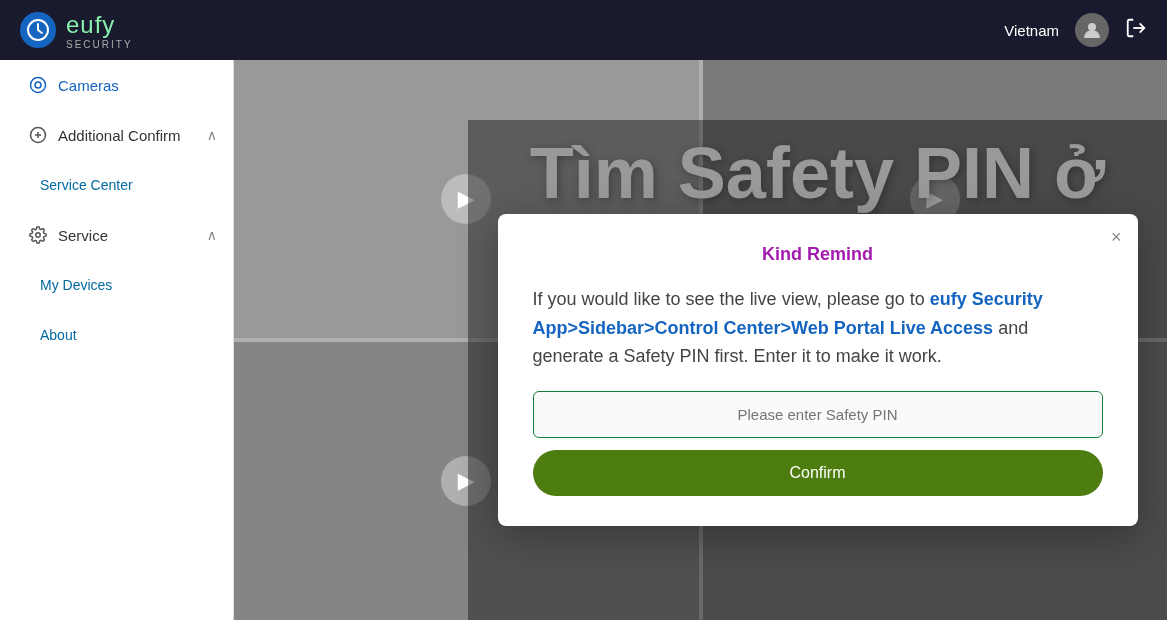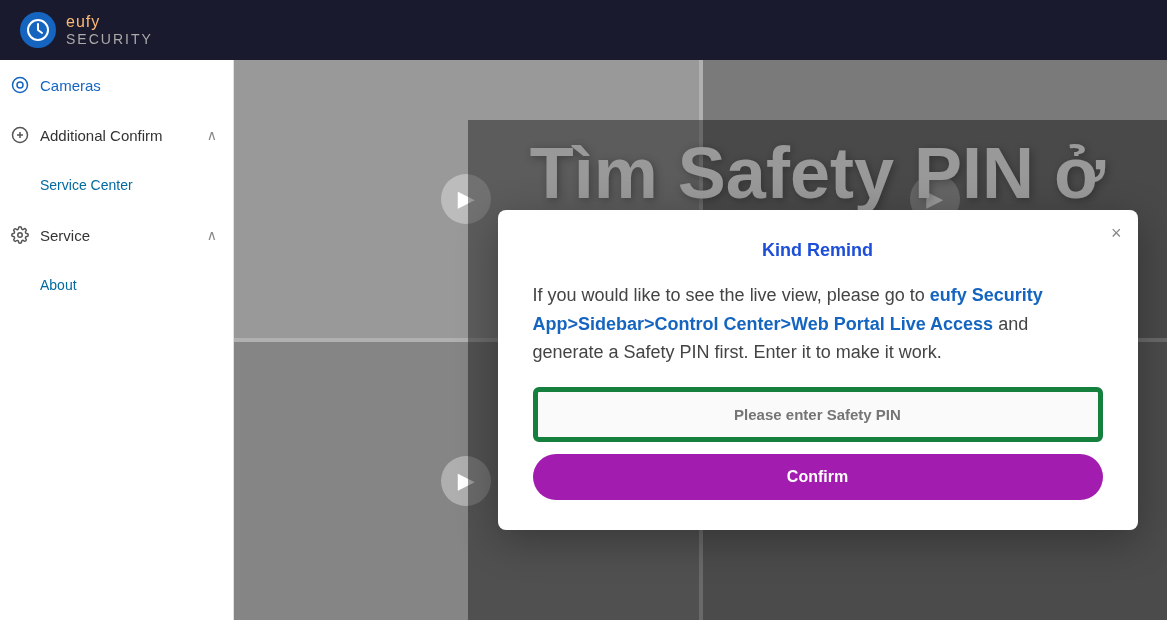"eufy" span { color: #fdba74 -> #86efac; font-size: 16px -> 24px }
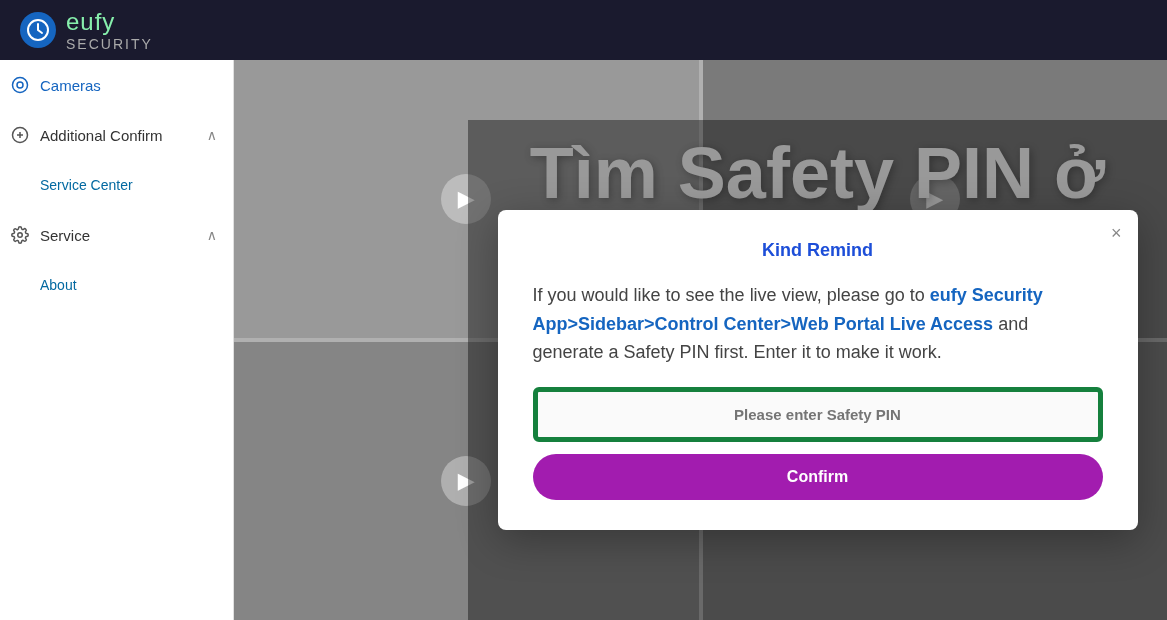"Vietnam" div.header-right { html: none -> <div> <span>Vietnam</span> <div> <svg> <circle></circle> <path></path> </svg> </div> <div> <svg> <path></path> <polyline></polyline> <line></line> </svg> </div> </div> }
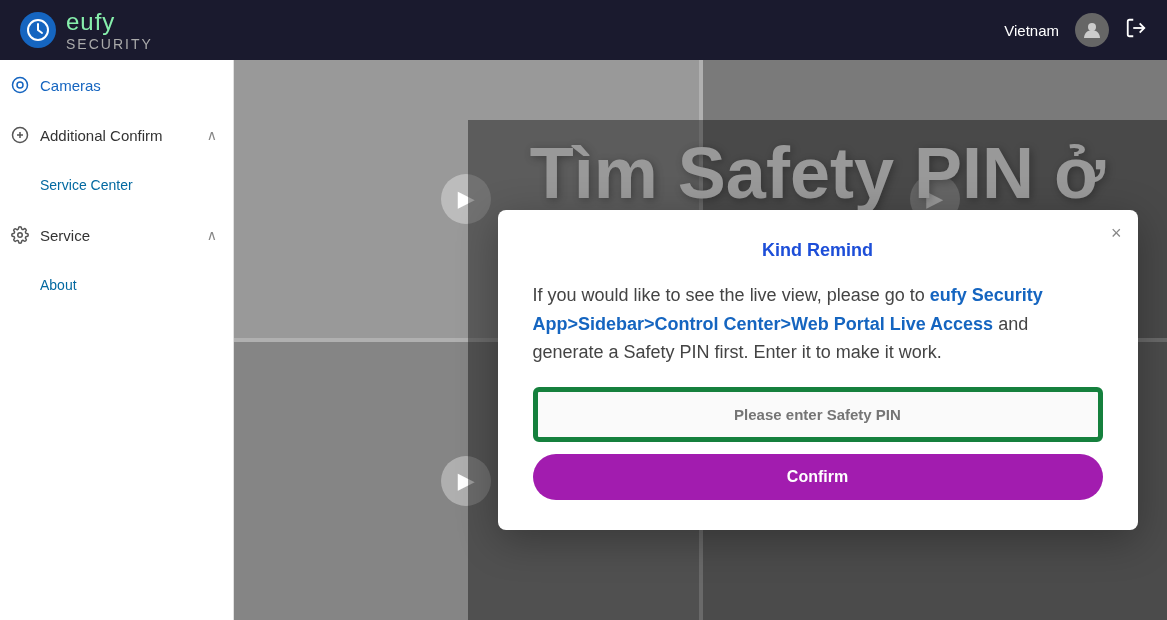"SECURITY" span { font-size: 14px -> 10px }
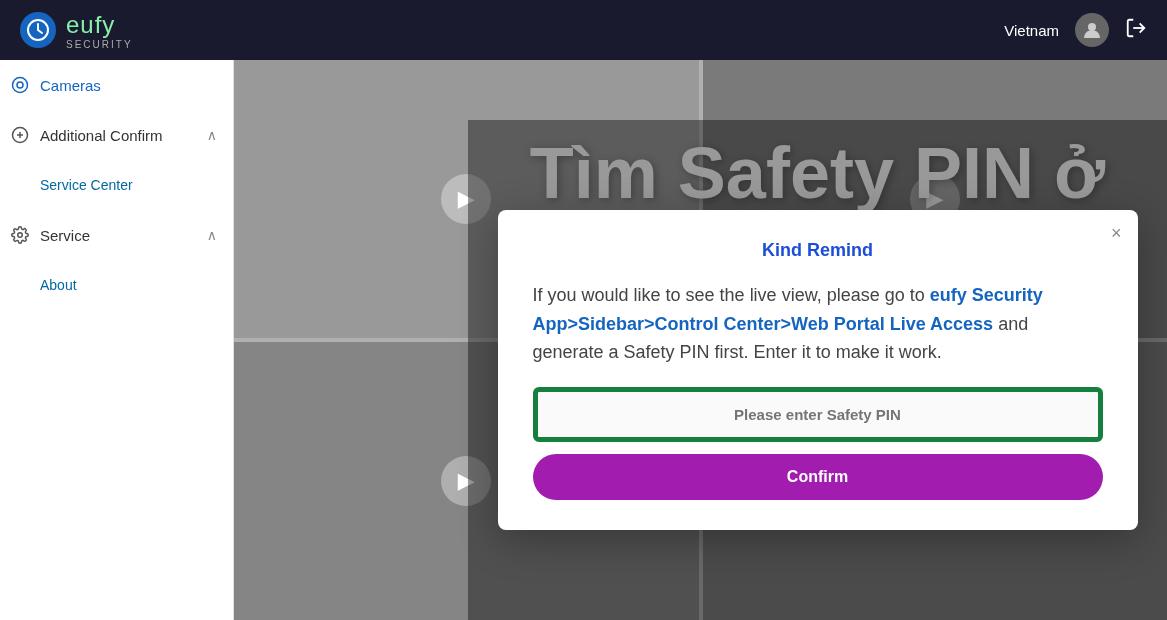"Cameras" .sidebar-item { padding: 0 10px -> 0 28px }
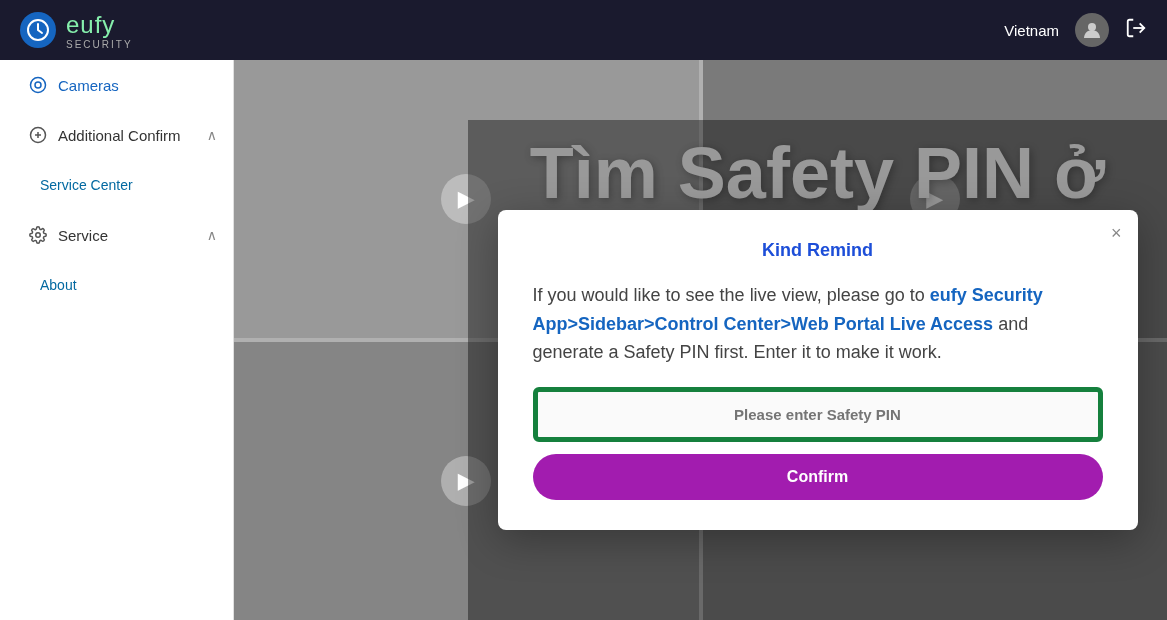"Kind Remind" .modal-title { color: #1d4ed8 -> #a21caf }
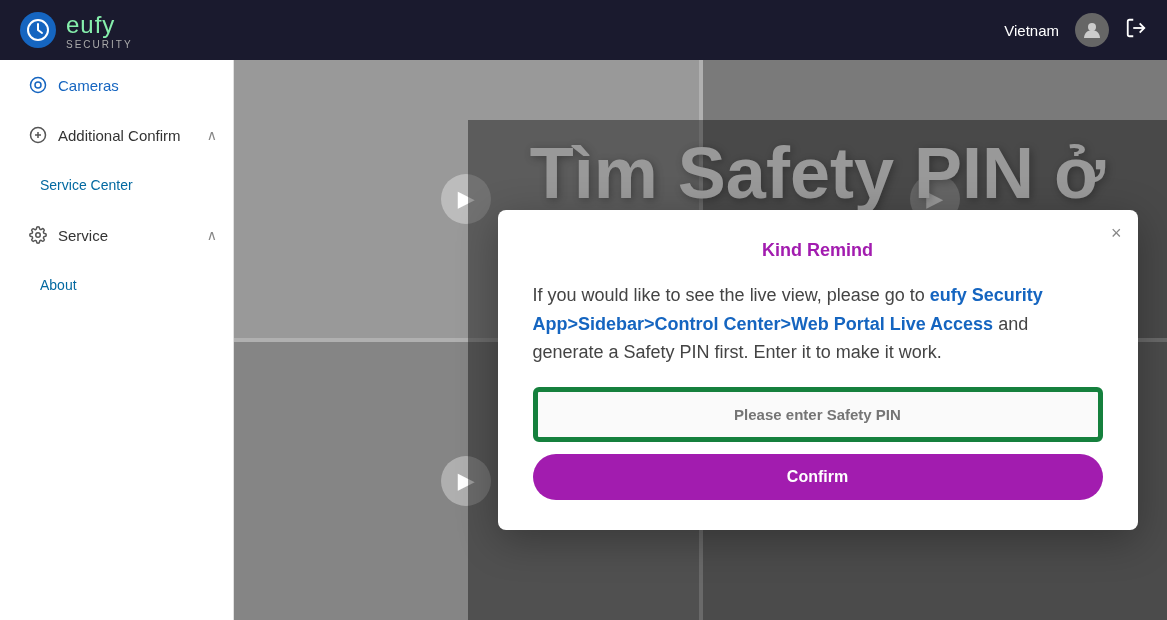"My Devices" div.sidebar-item { html: none -> <div> <span>My Devices</span> </div> }
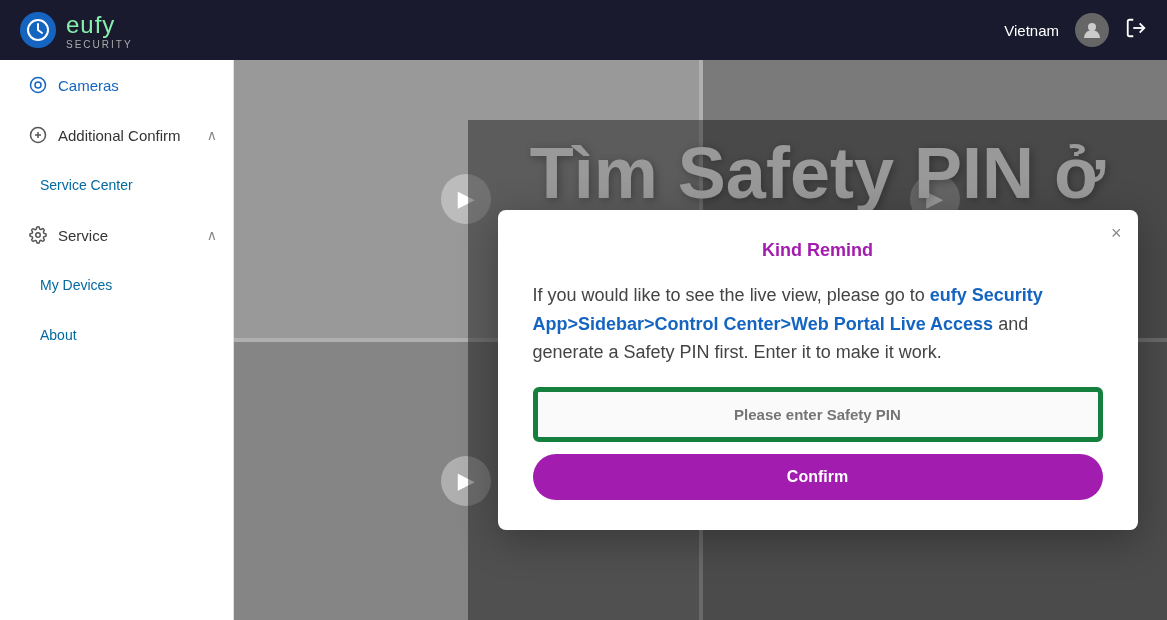"Please enter Safety PIN" .pin-input { border: 5px solid #15803d -> 1px solid #15803d; font-weight: bold -> none }
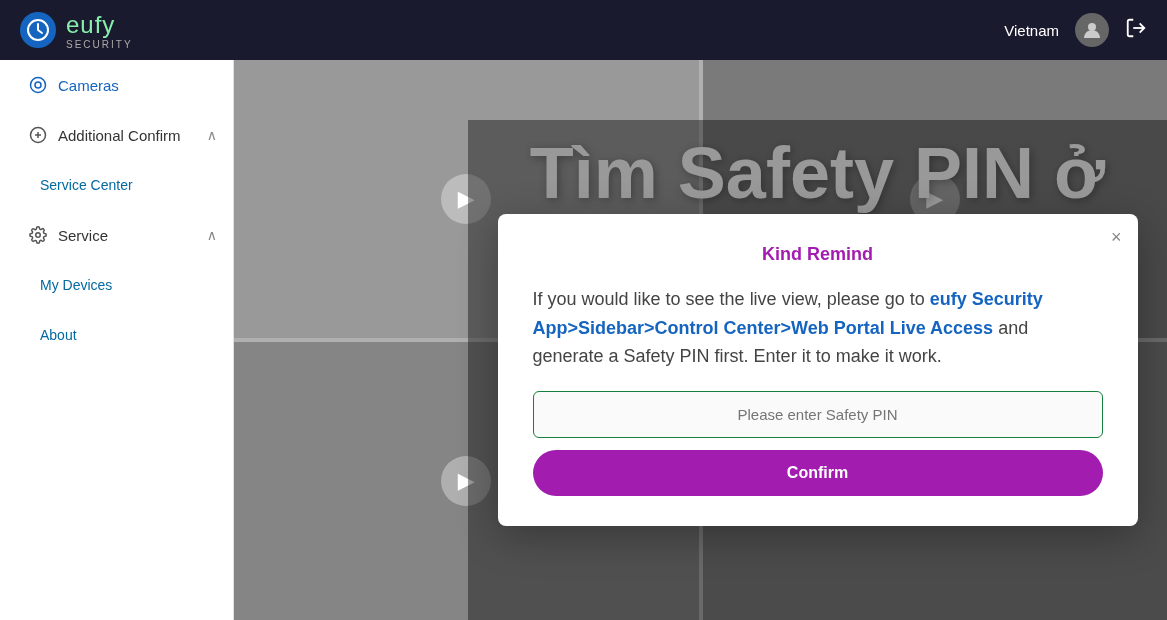"Confirm" .confirm-btn { background: #a21caf -> #4d7c0f; font-weight: 700 -> 400 }
